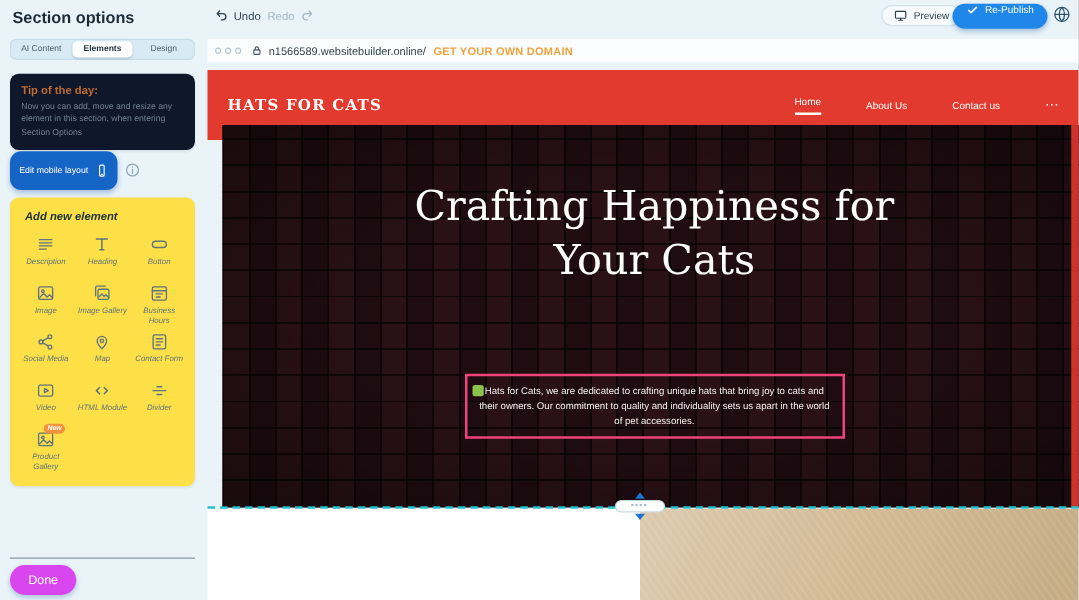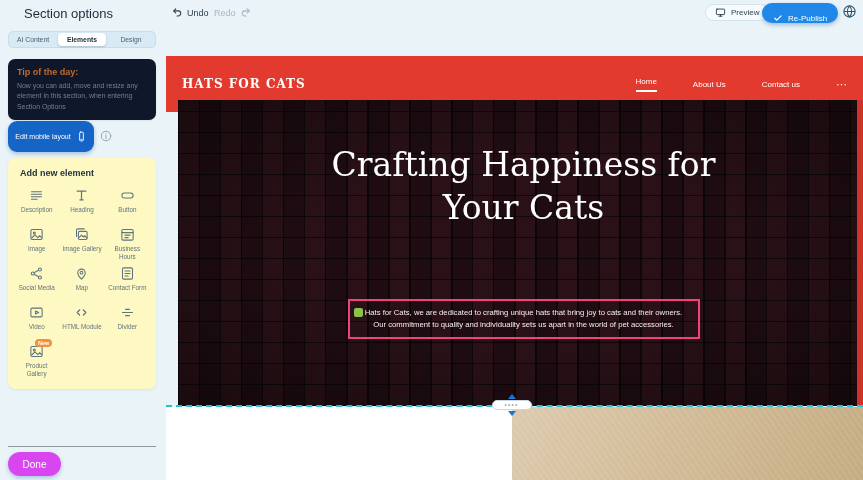"Section options" .app-title { font-weight: normal -> bold; margin-left: 14px -> none }
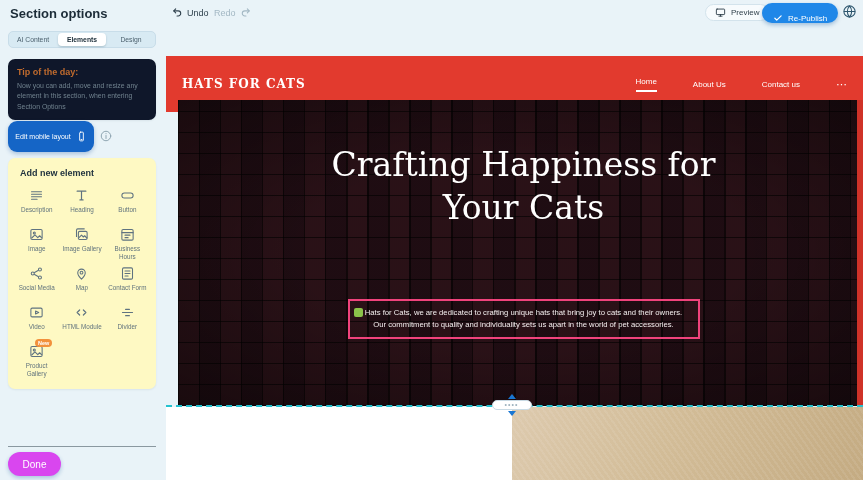"Re-Publish" .republish-btn { align-items: flex-end -> flex-start }
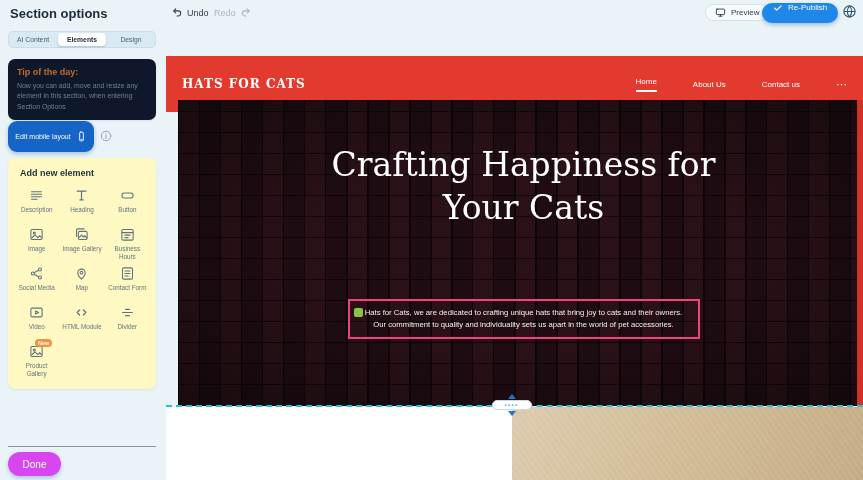"n1566589.websitebuilder.online/" div.browser-bar { html: none -> <div> <span></span> <span></span> <span></span> <svg> <rect></rect> <path></path> </svg> <span>n1566589.websitebuilder.online/</span> <span>GET YOUR OWN DOMAIN</span> </div> }
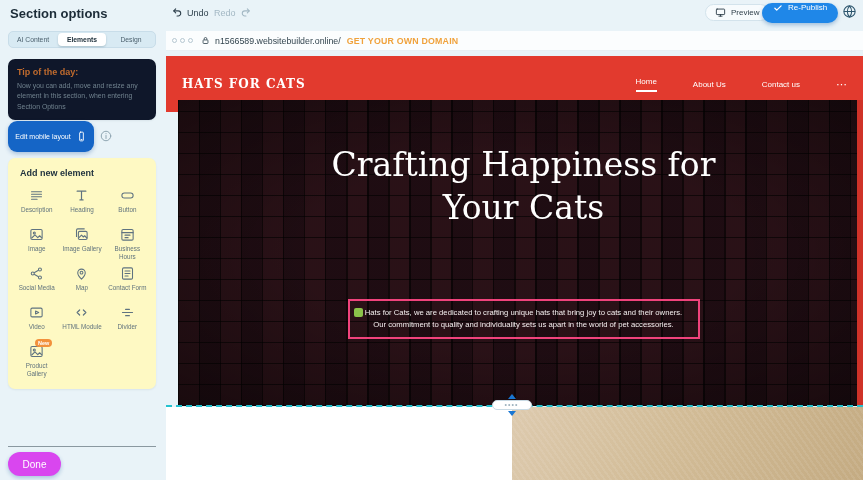"Add new element" .add-panel { background: #fef9c3 -> #fde047; font-style: none -> italic }
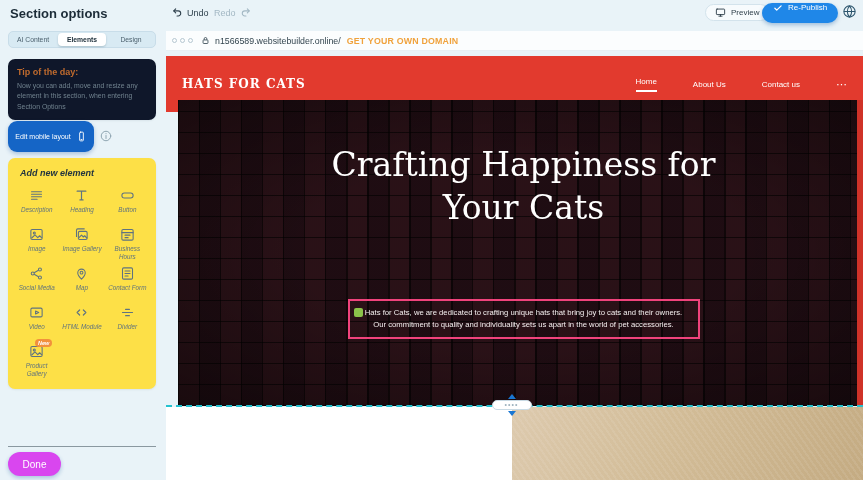"Hats for Cats, we are" .hero-text-box { width: 352px -> 304px }
